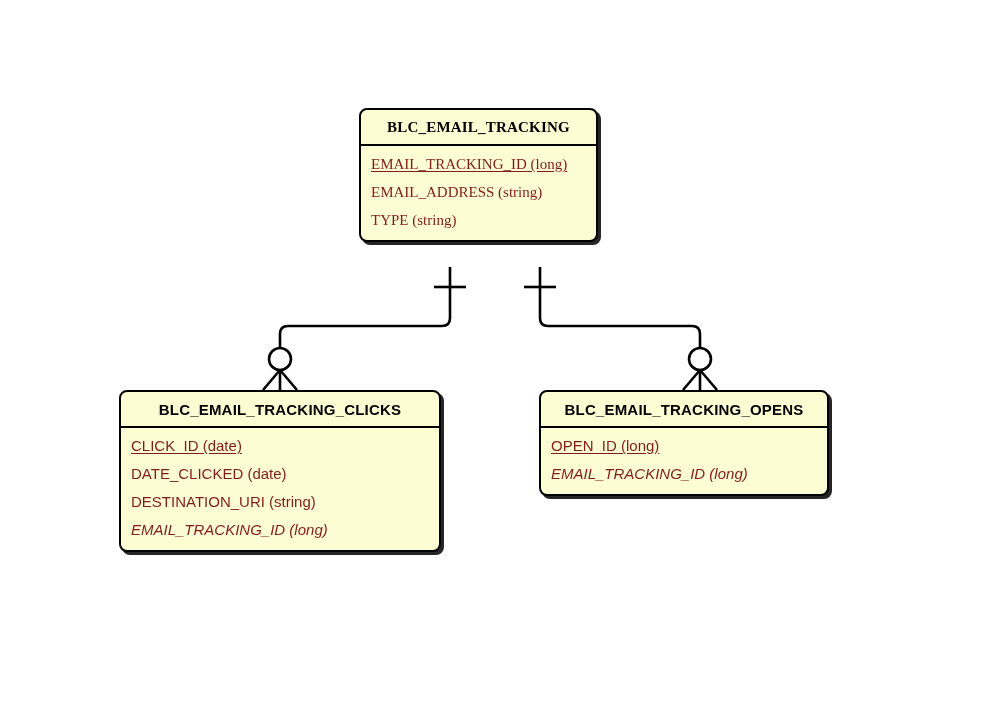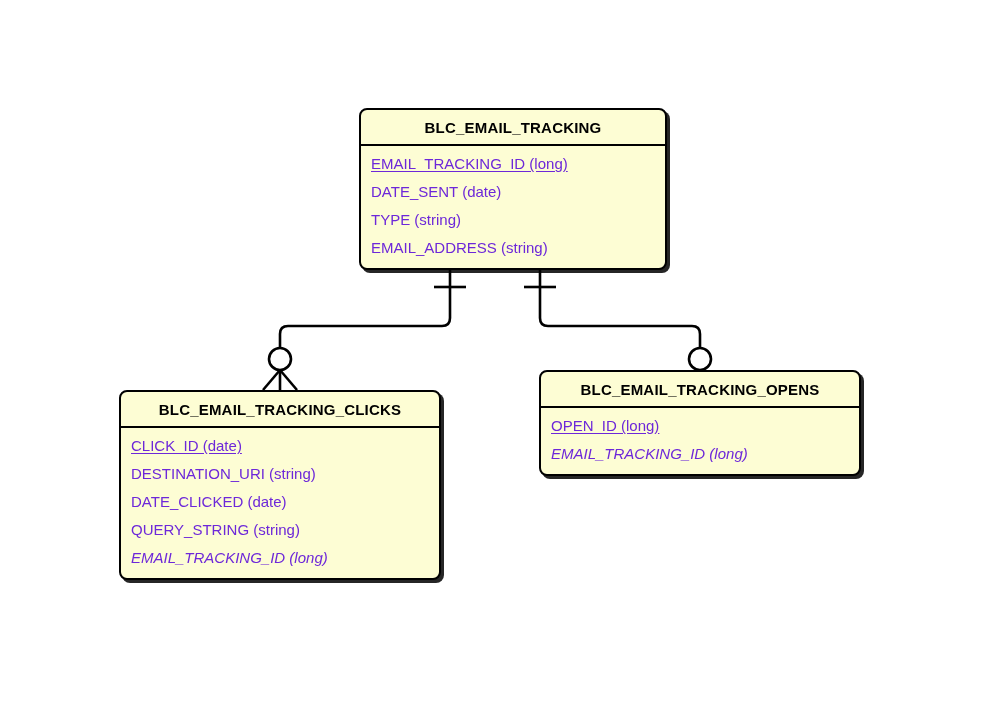"BLC_EMAIL_TRACKING" div.entity { font-family: none -> Liberation Serif, serif; width: 308px -> 239px }
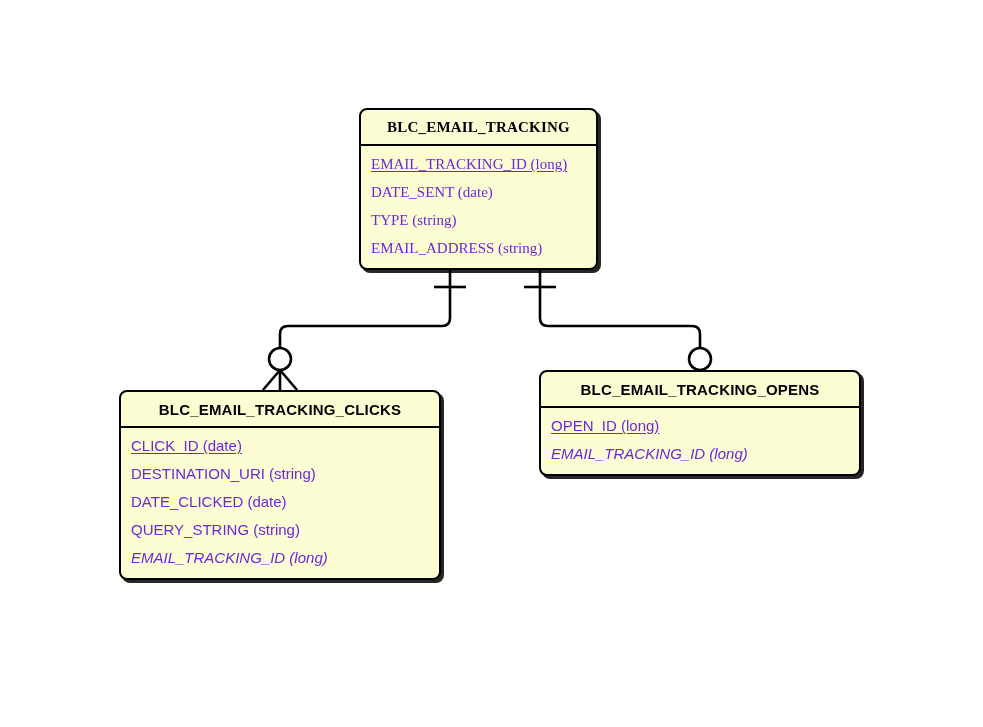"EMAIL_TRACKING_ID (long)" .attr { color: #6d28d9 -> #7f1d1d }
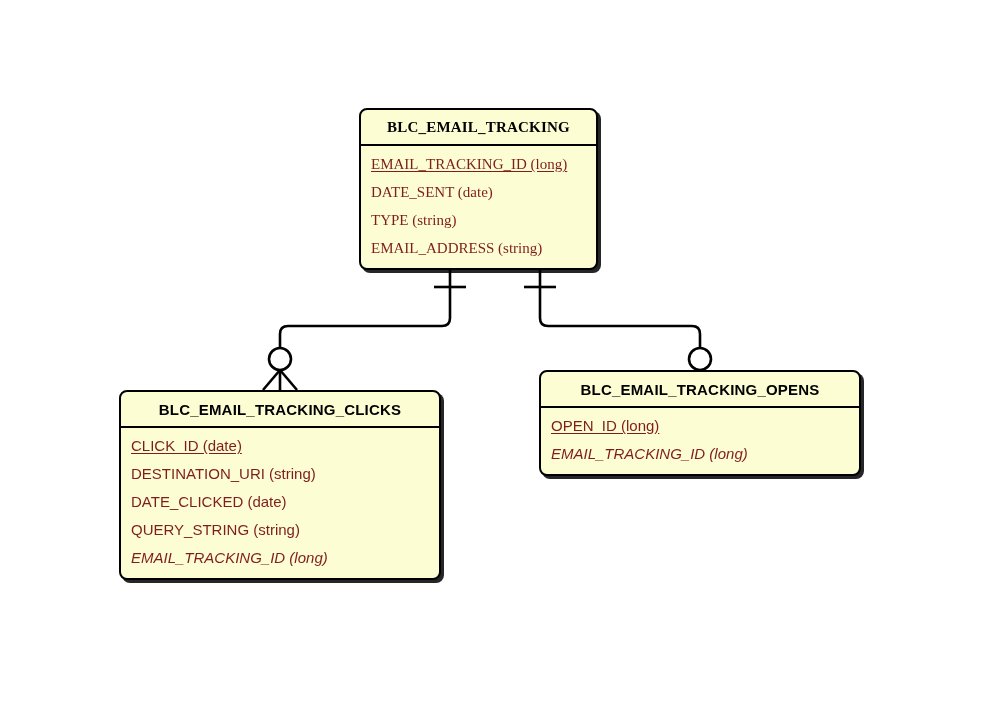"DATE_SENT (date)" div.attr { html: <div>DATE_SENT (date)</div> -> none }
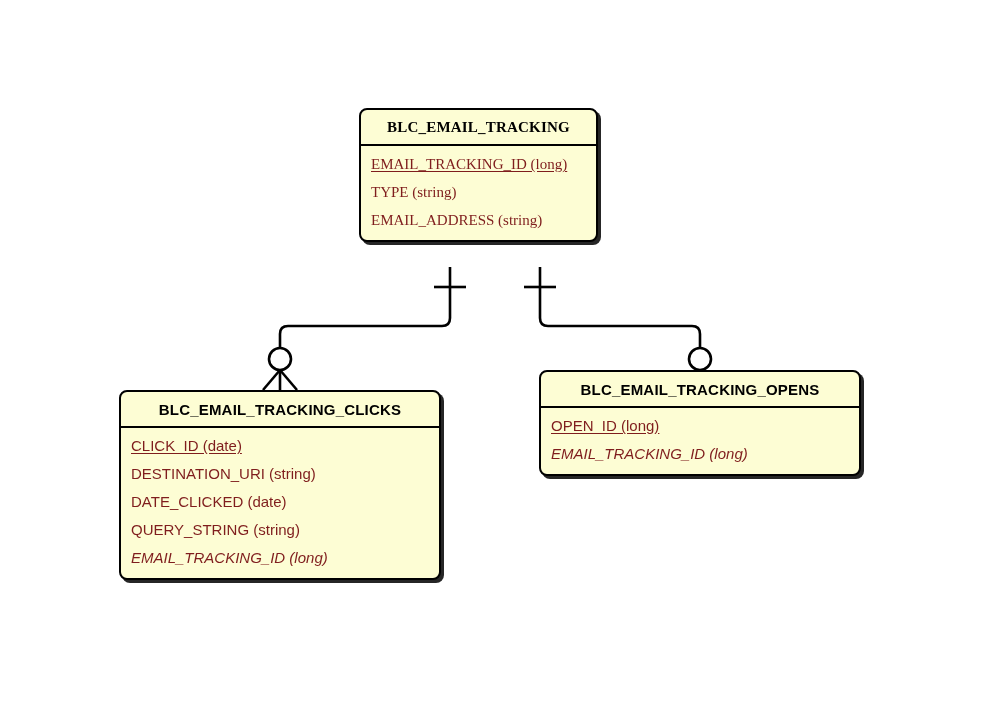"TYPE (string)" div.attr { order: before "EMAIL_ADDRESS (string)" -> after "EMAIL_ADDRESS (string)" }
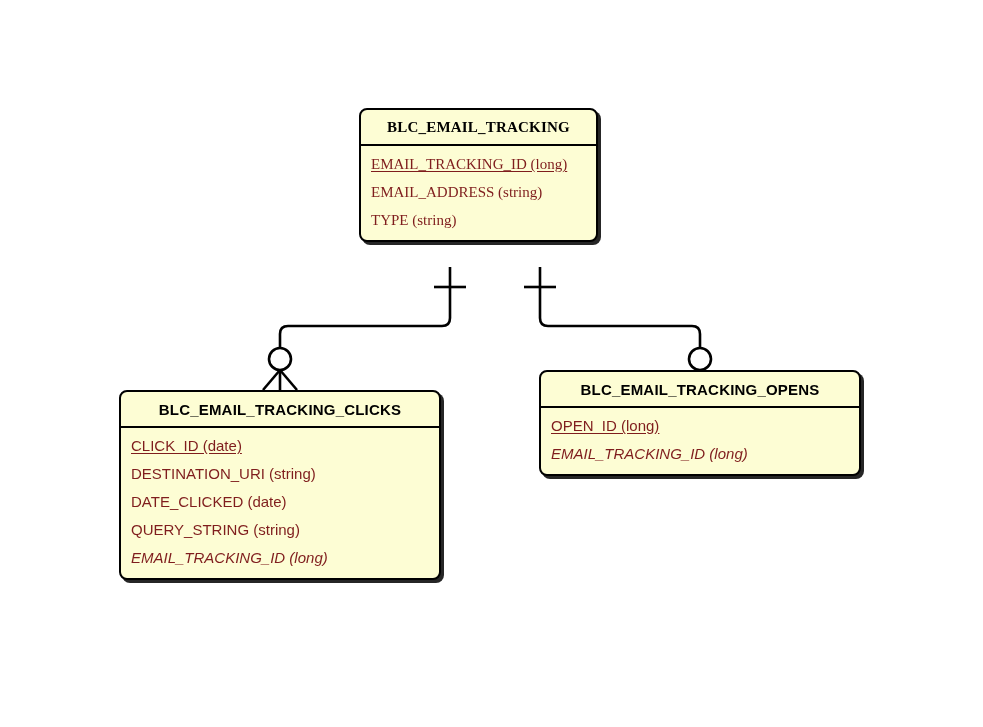"BLC_EMAIL_TRACKING_OPENS" div.entity { top: 370px -> 390px; width: 322px -> 290px }
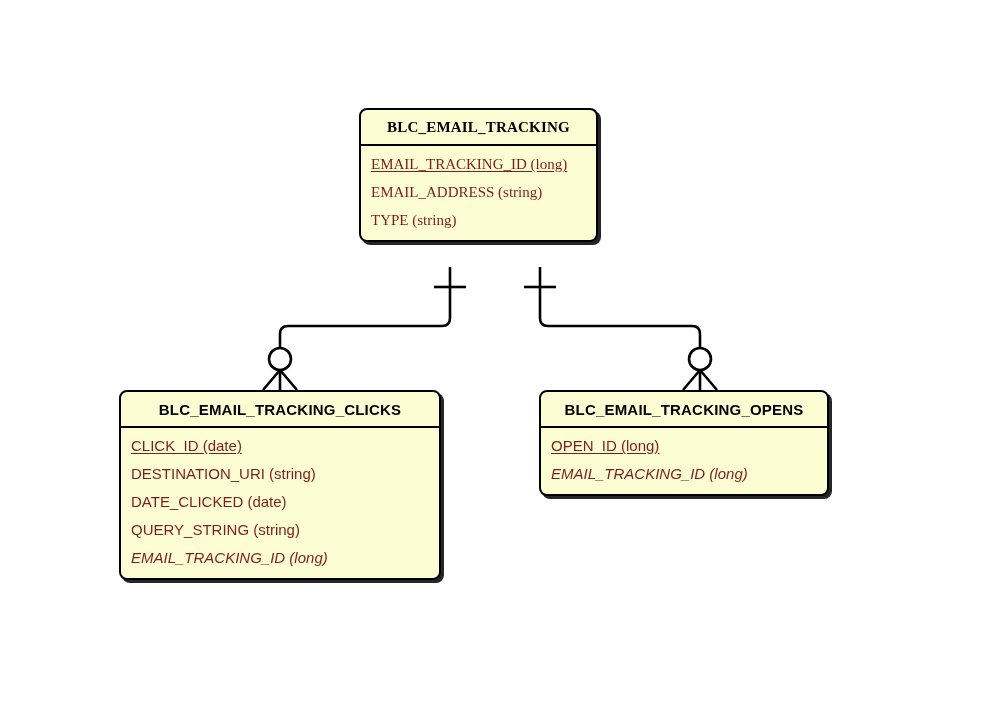"DESTINATION_URI (string)" div.attr { order: before "DATE_CLICKED (date)" -> after "DATE_CLICKED (date)" }
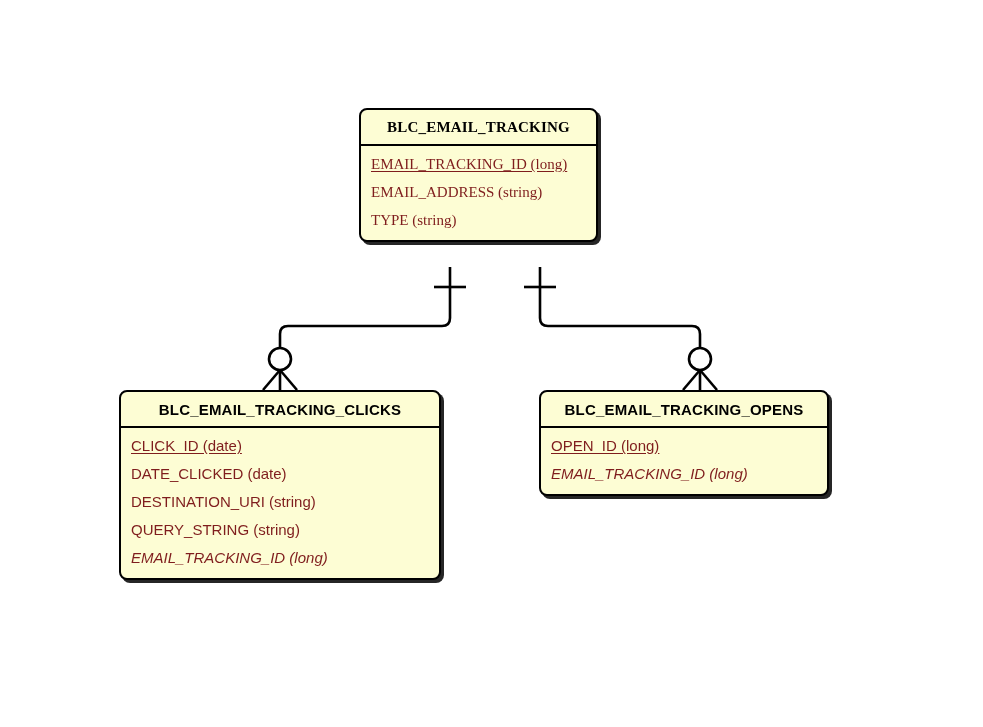"QUERY_STRING (string)" div.attr { html: <div>QUERY_STRING (string)</div> -> none }
